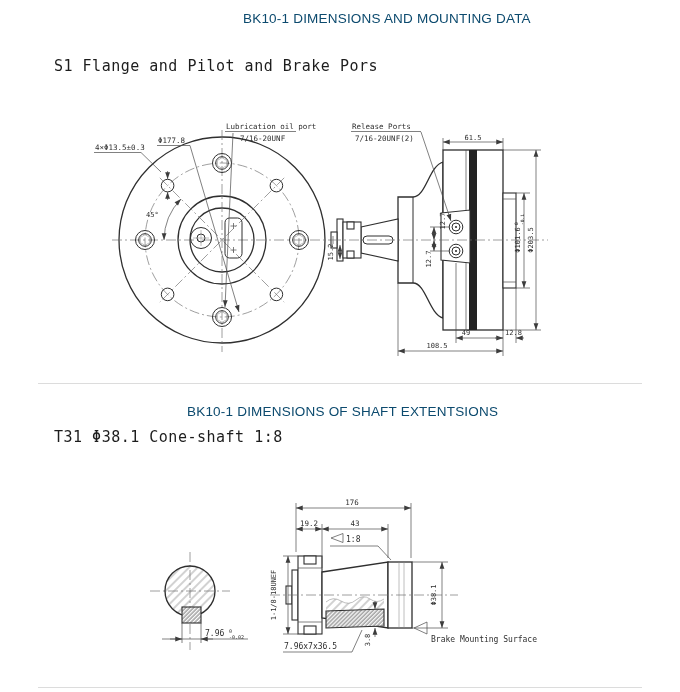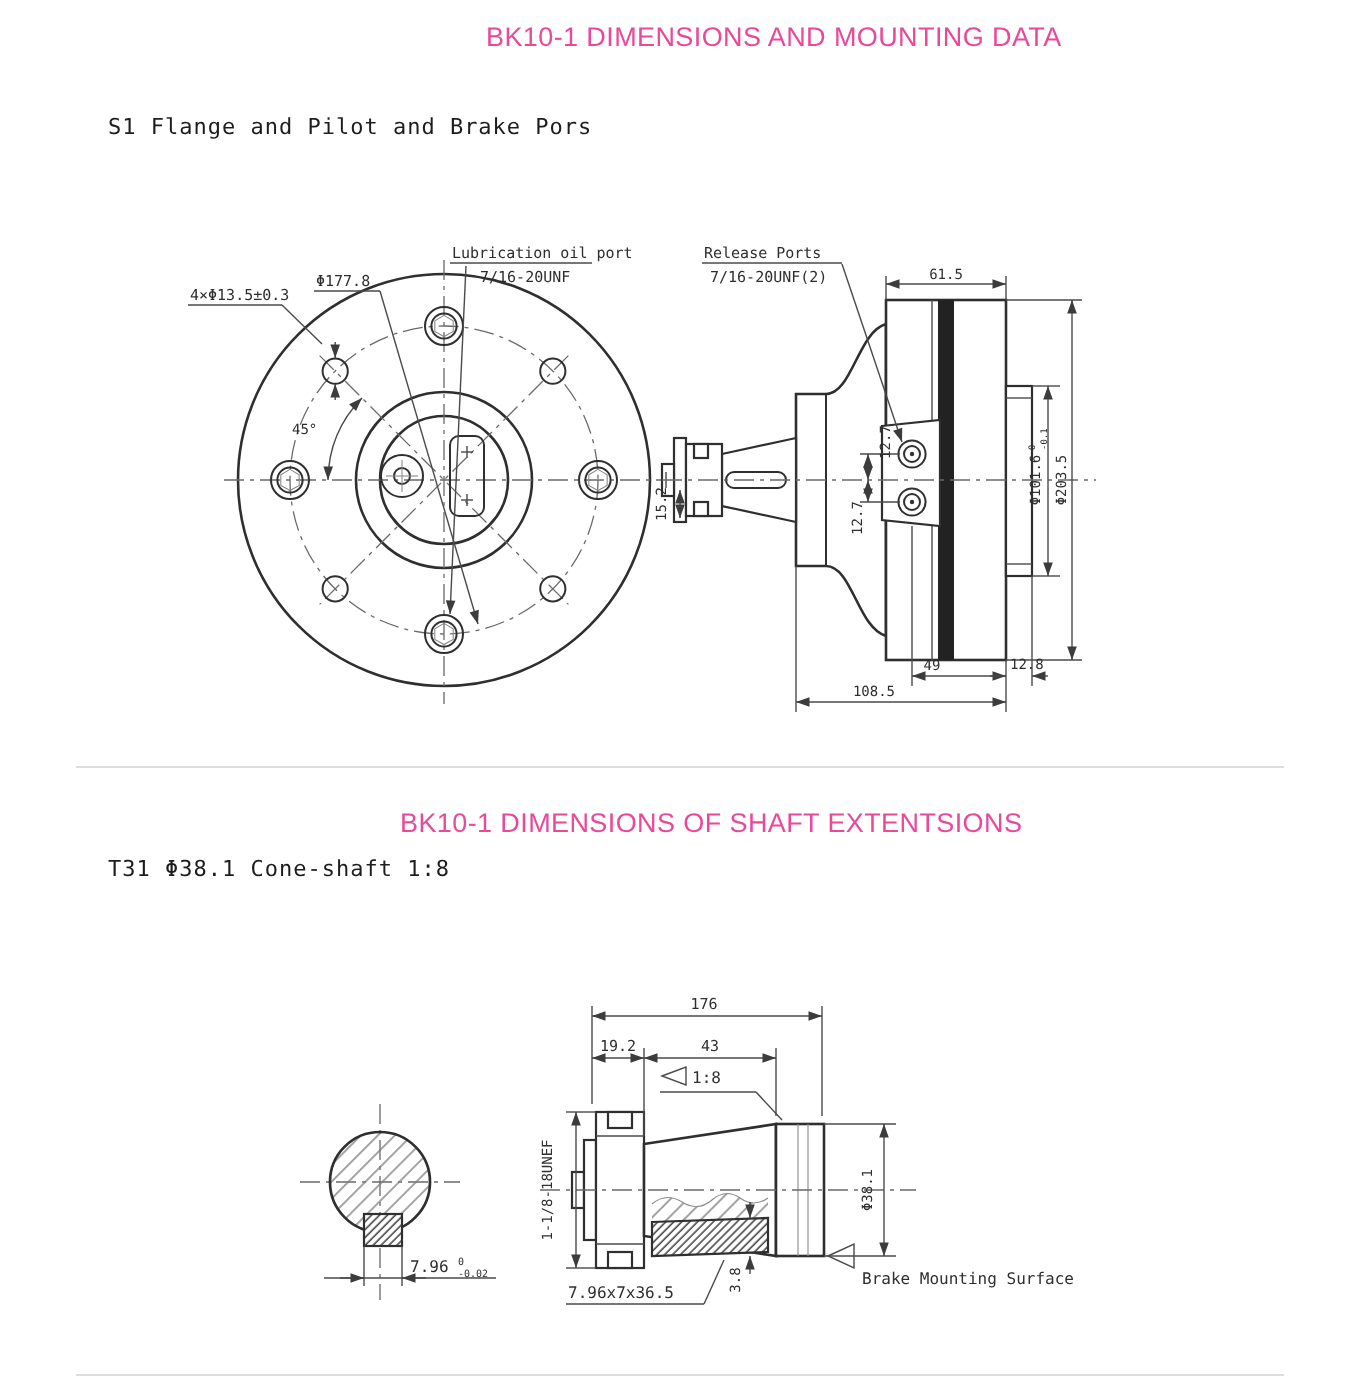"BK10-1 DIMENSIONS AND MOUNTING DATA" .title { color: #ec4899 -> #0c4a6e }
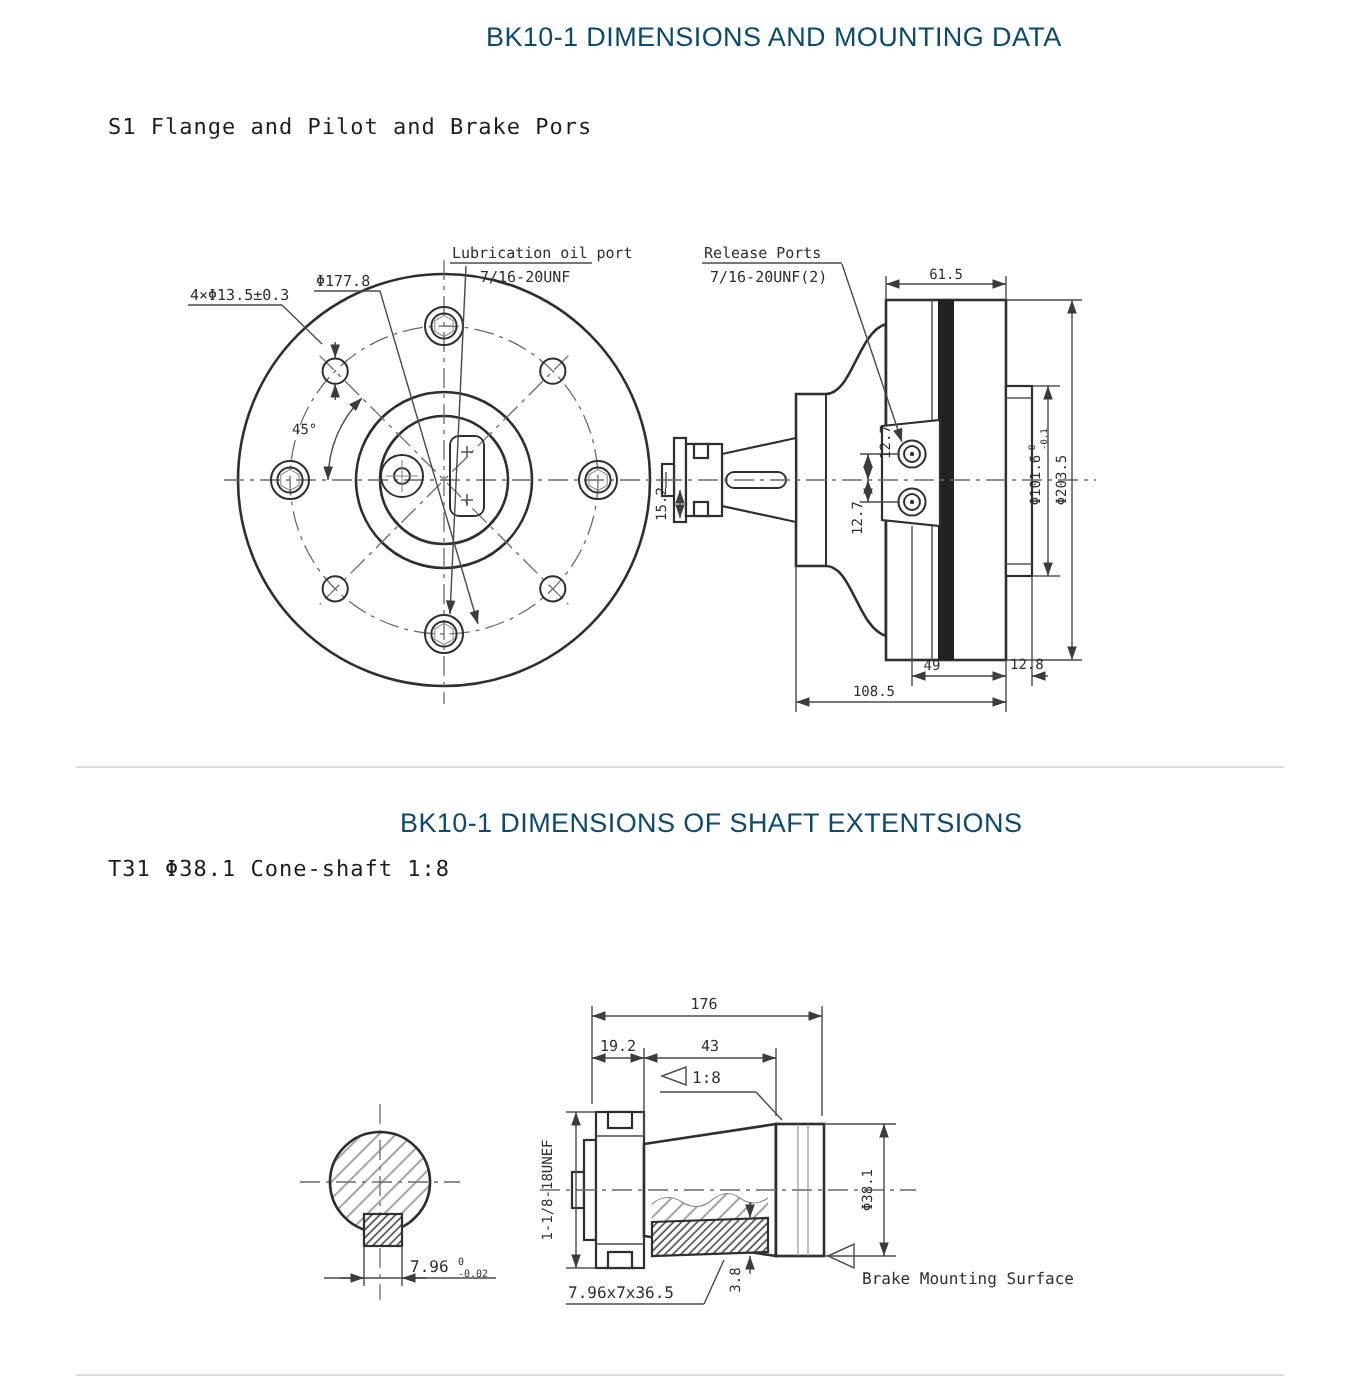"S1 Flange and Pilot and" .subtitle { font-size: 11px -> 15px }
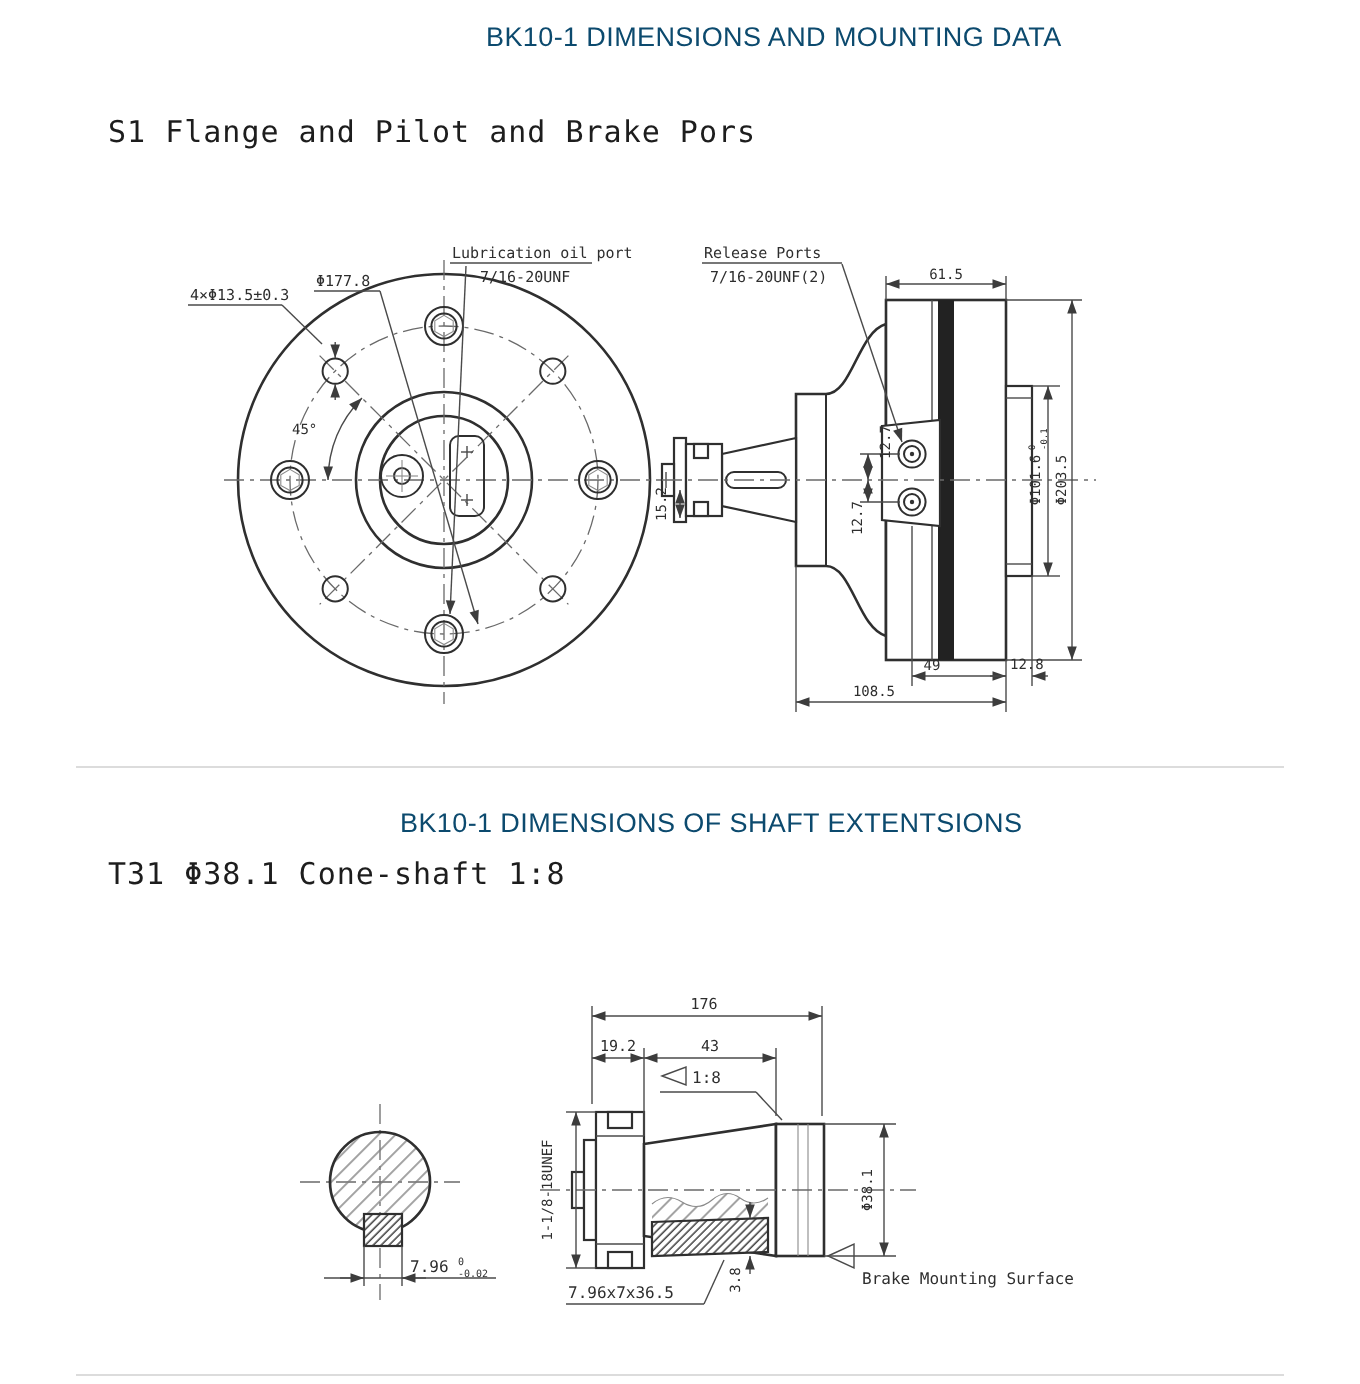"BK10-1 DIMENSIONS OF SHAFT EXTENTSIONS" div.title { left: 200px -> 187px }
